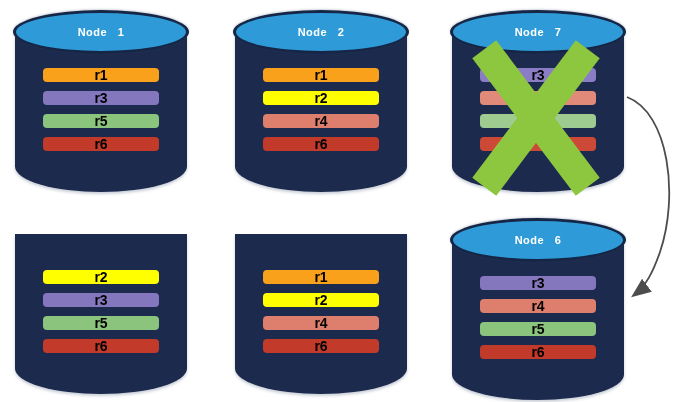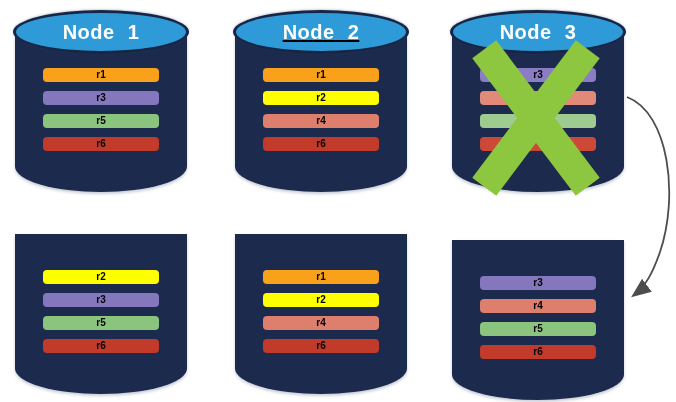"Node 1" .node-title { font-size: 20px -> 11px }
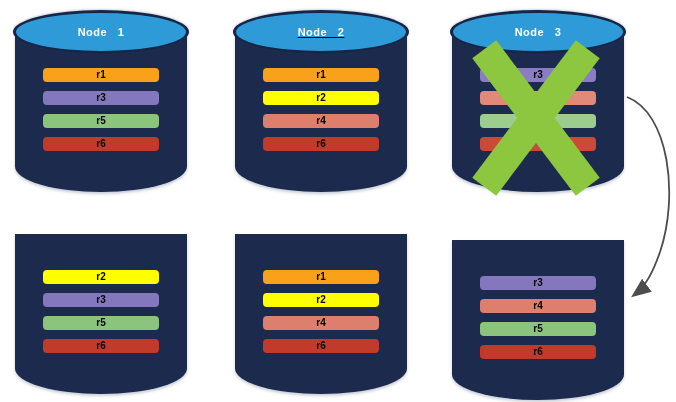"Node 2" div.cyl-top { text-decoration: underline -> none }
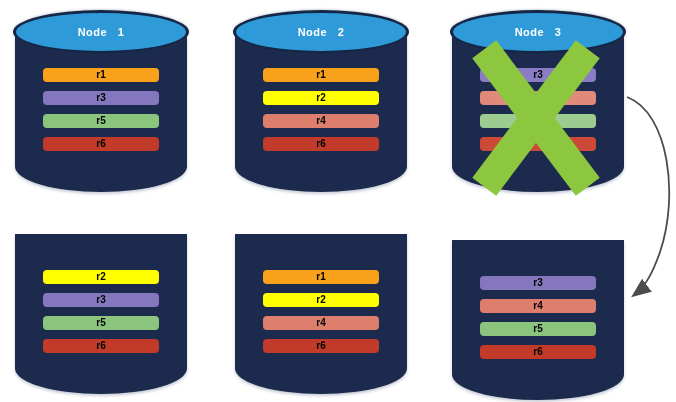"Node 3" span.node-title { text: 3 -> 7 }
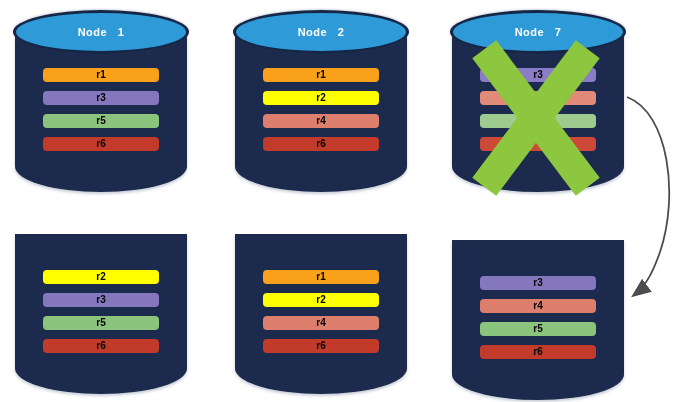"r1" .bar { font-size: 10px -> 14px }
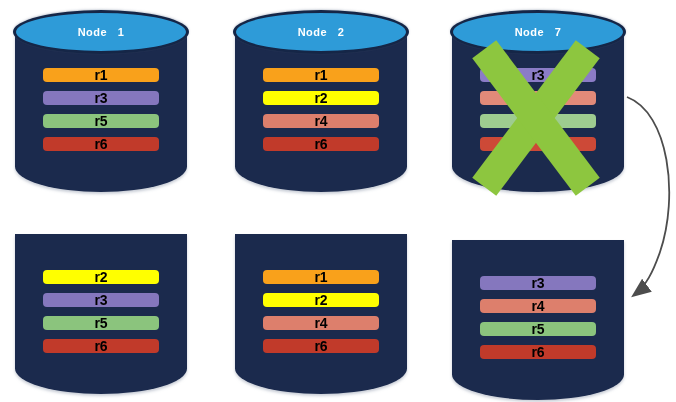"Node 6" div.cyl-top { html: none -> <div> <span>Node 6</span> </div> }
